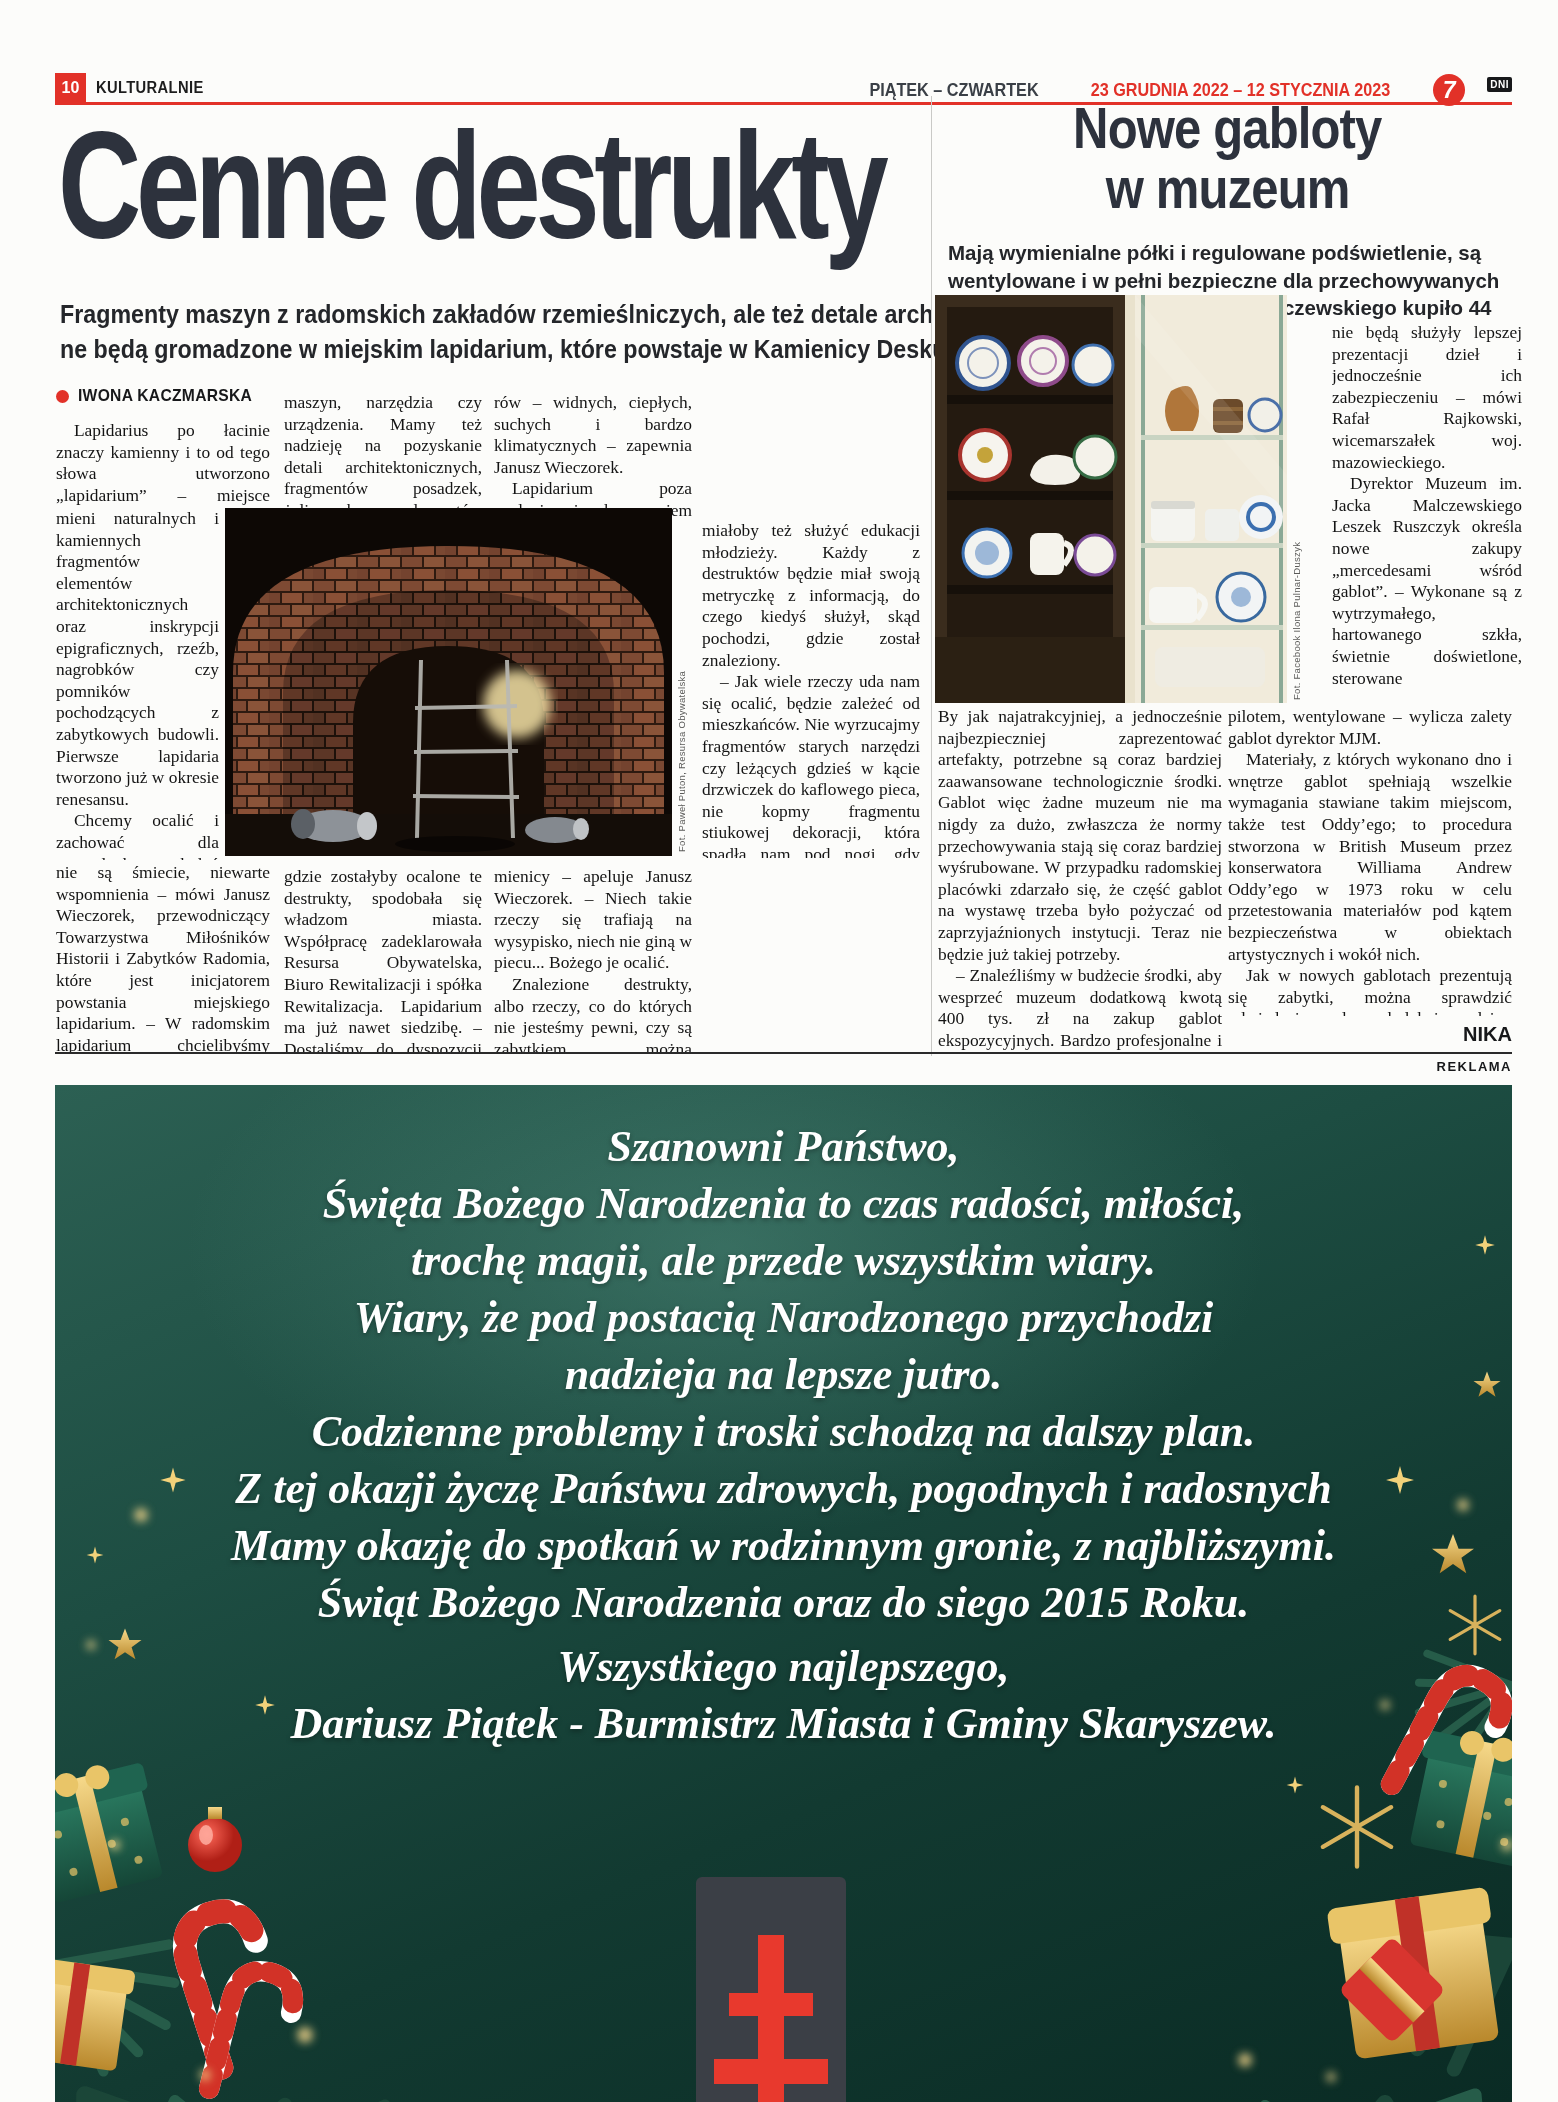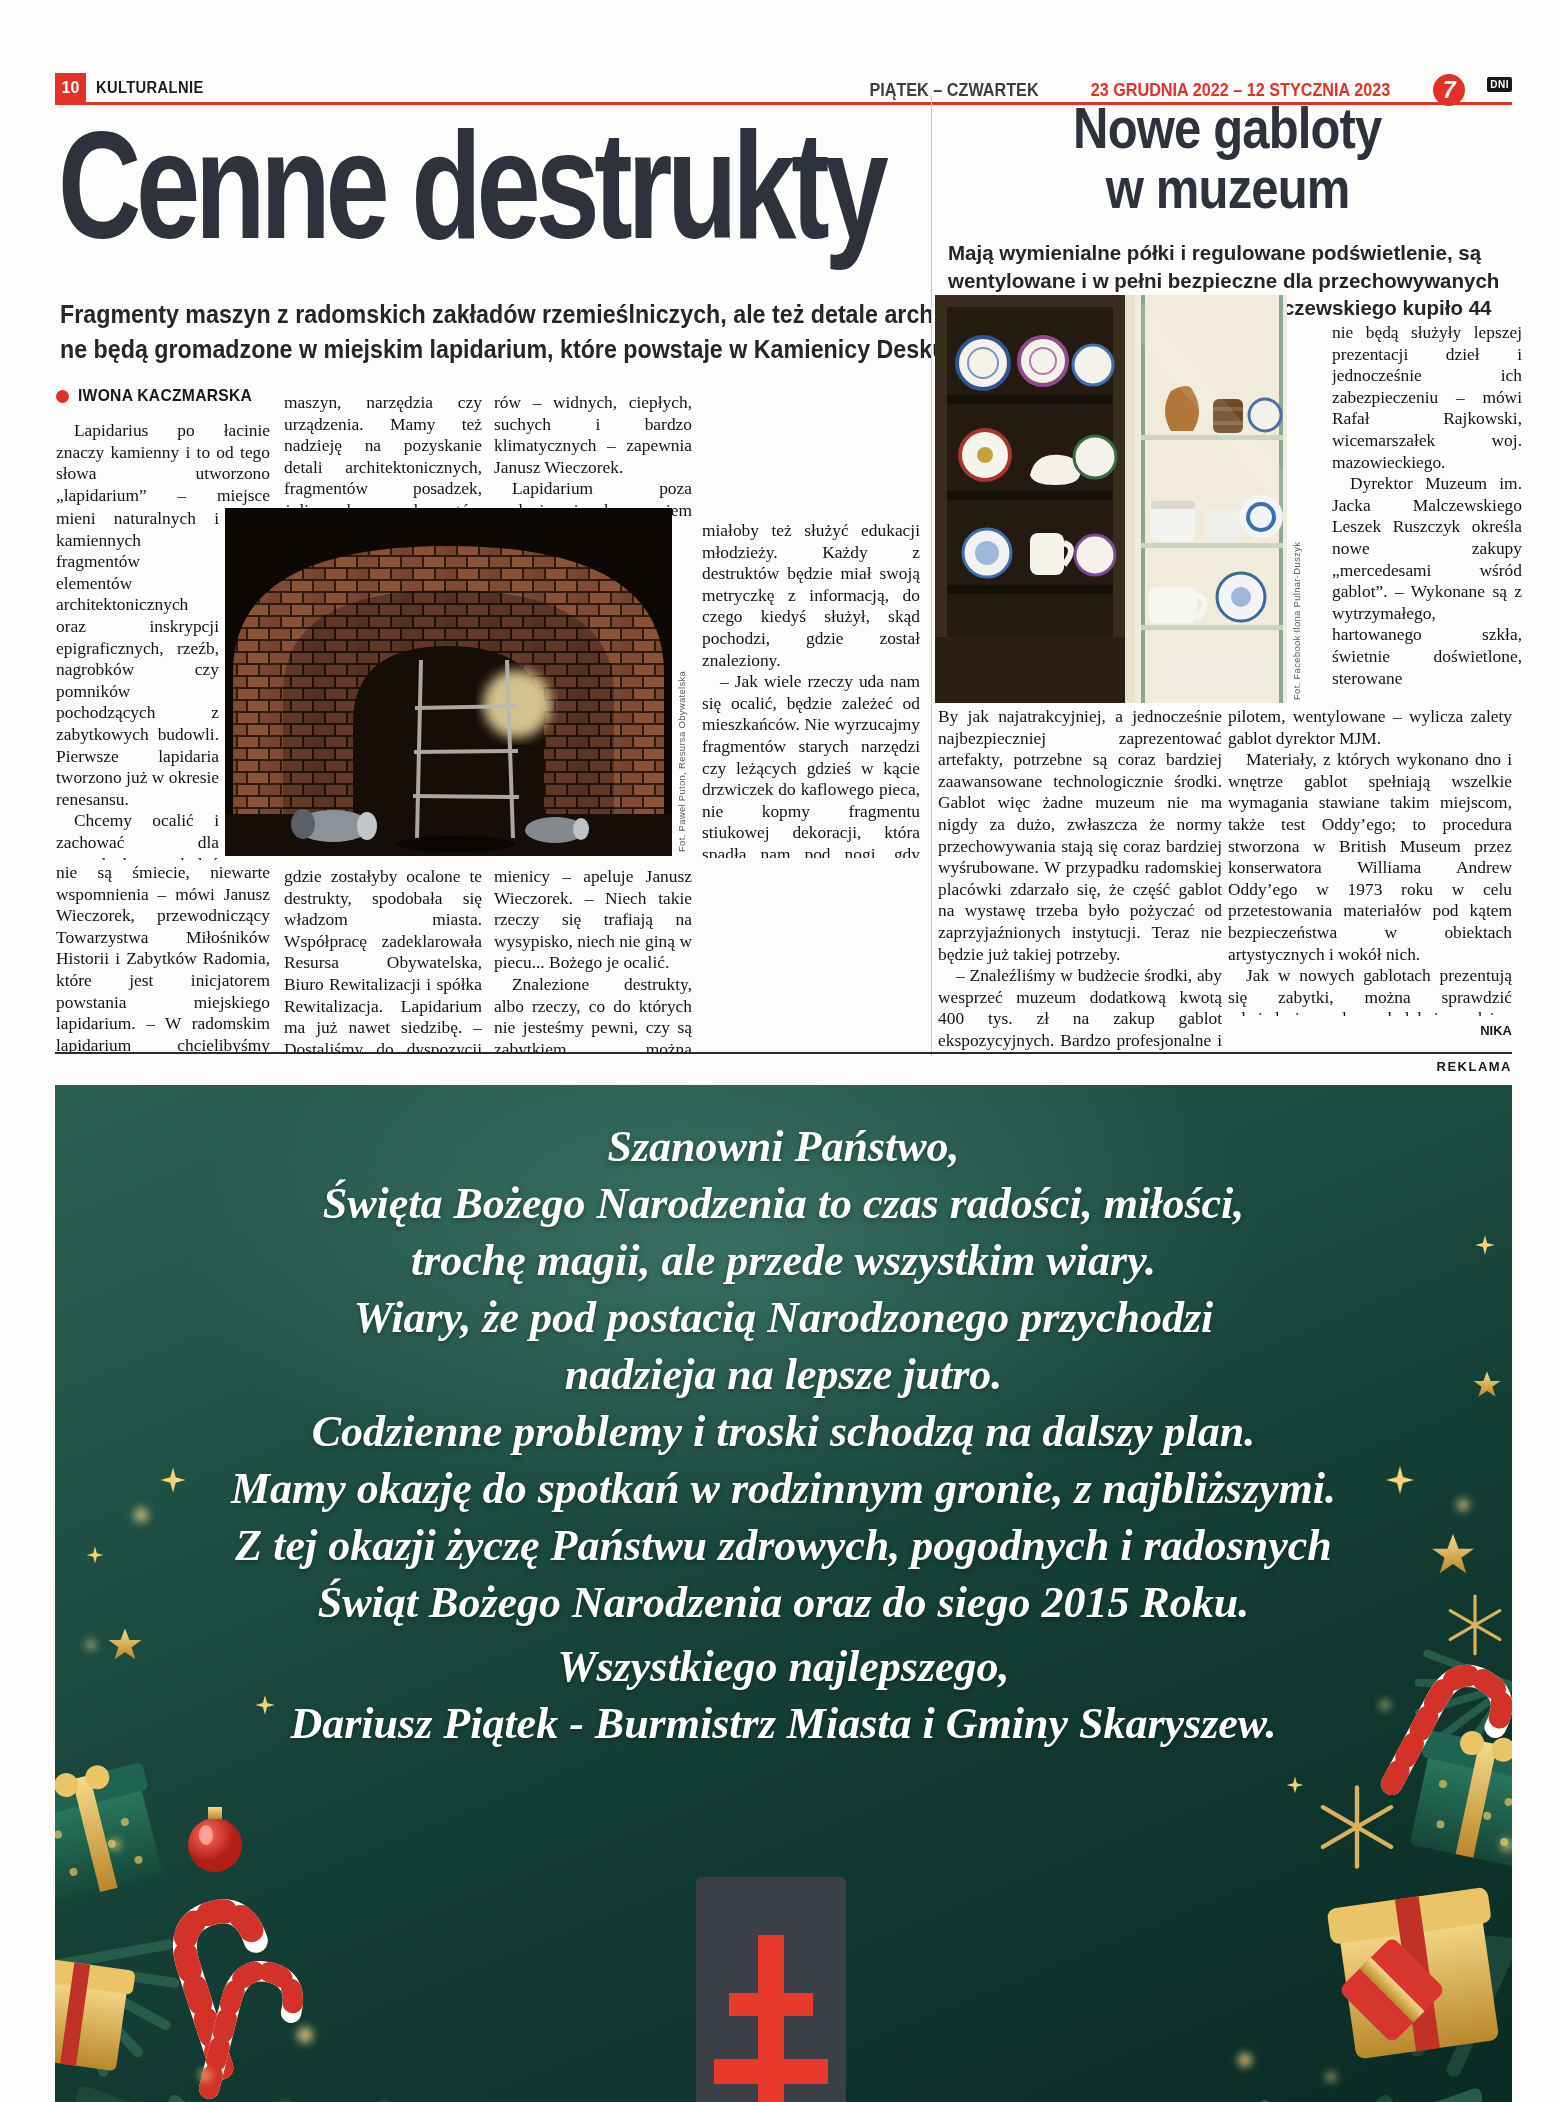"NIKA" .nika { font-size: 13px -> 20px }
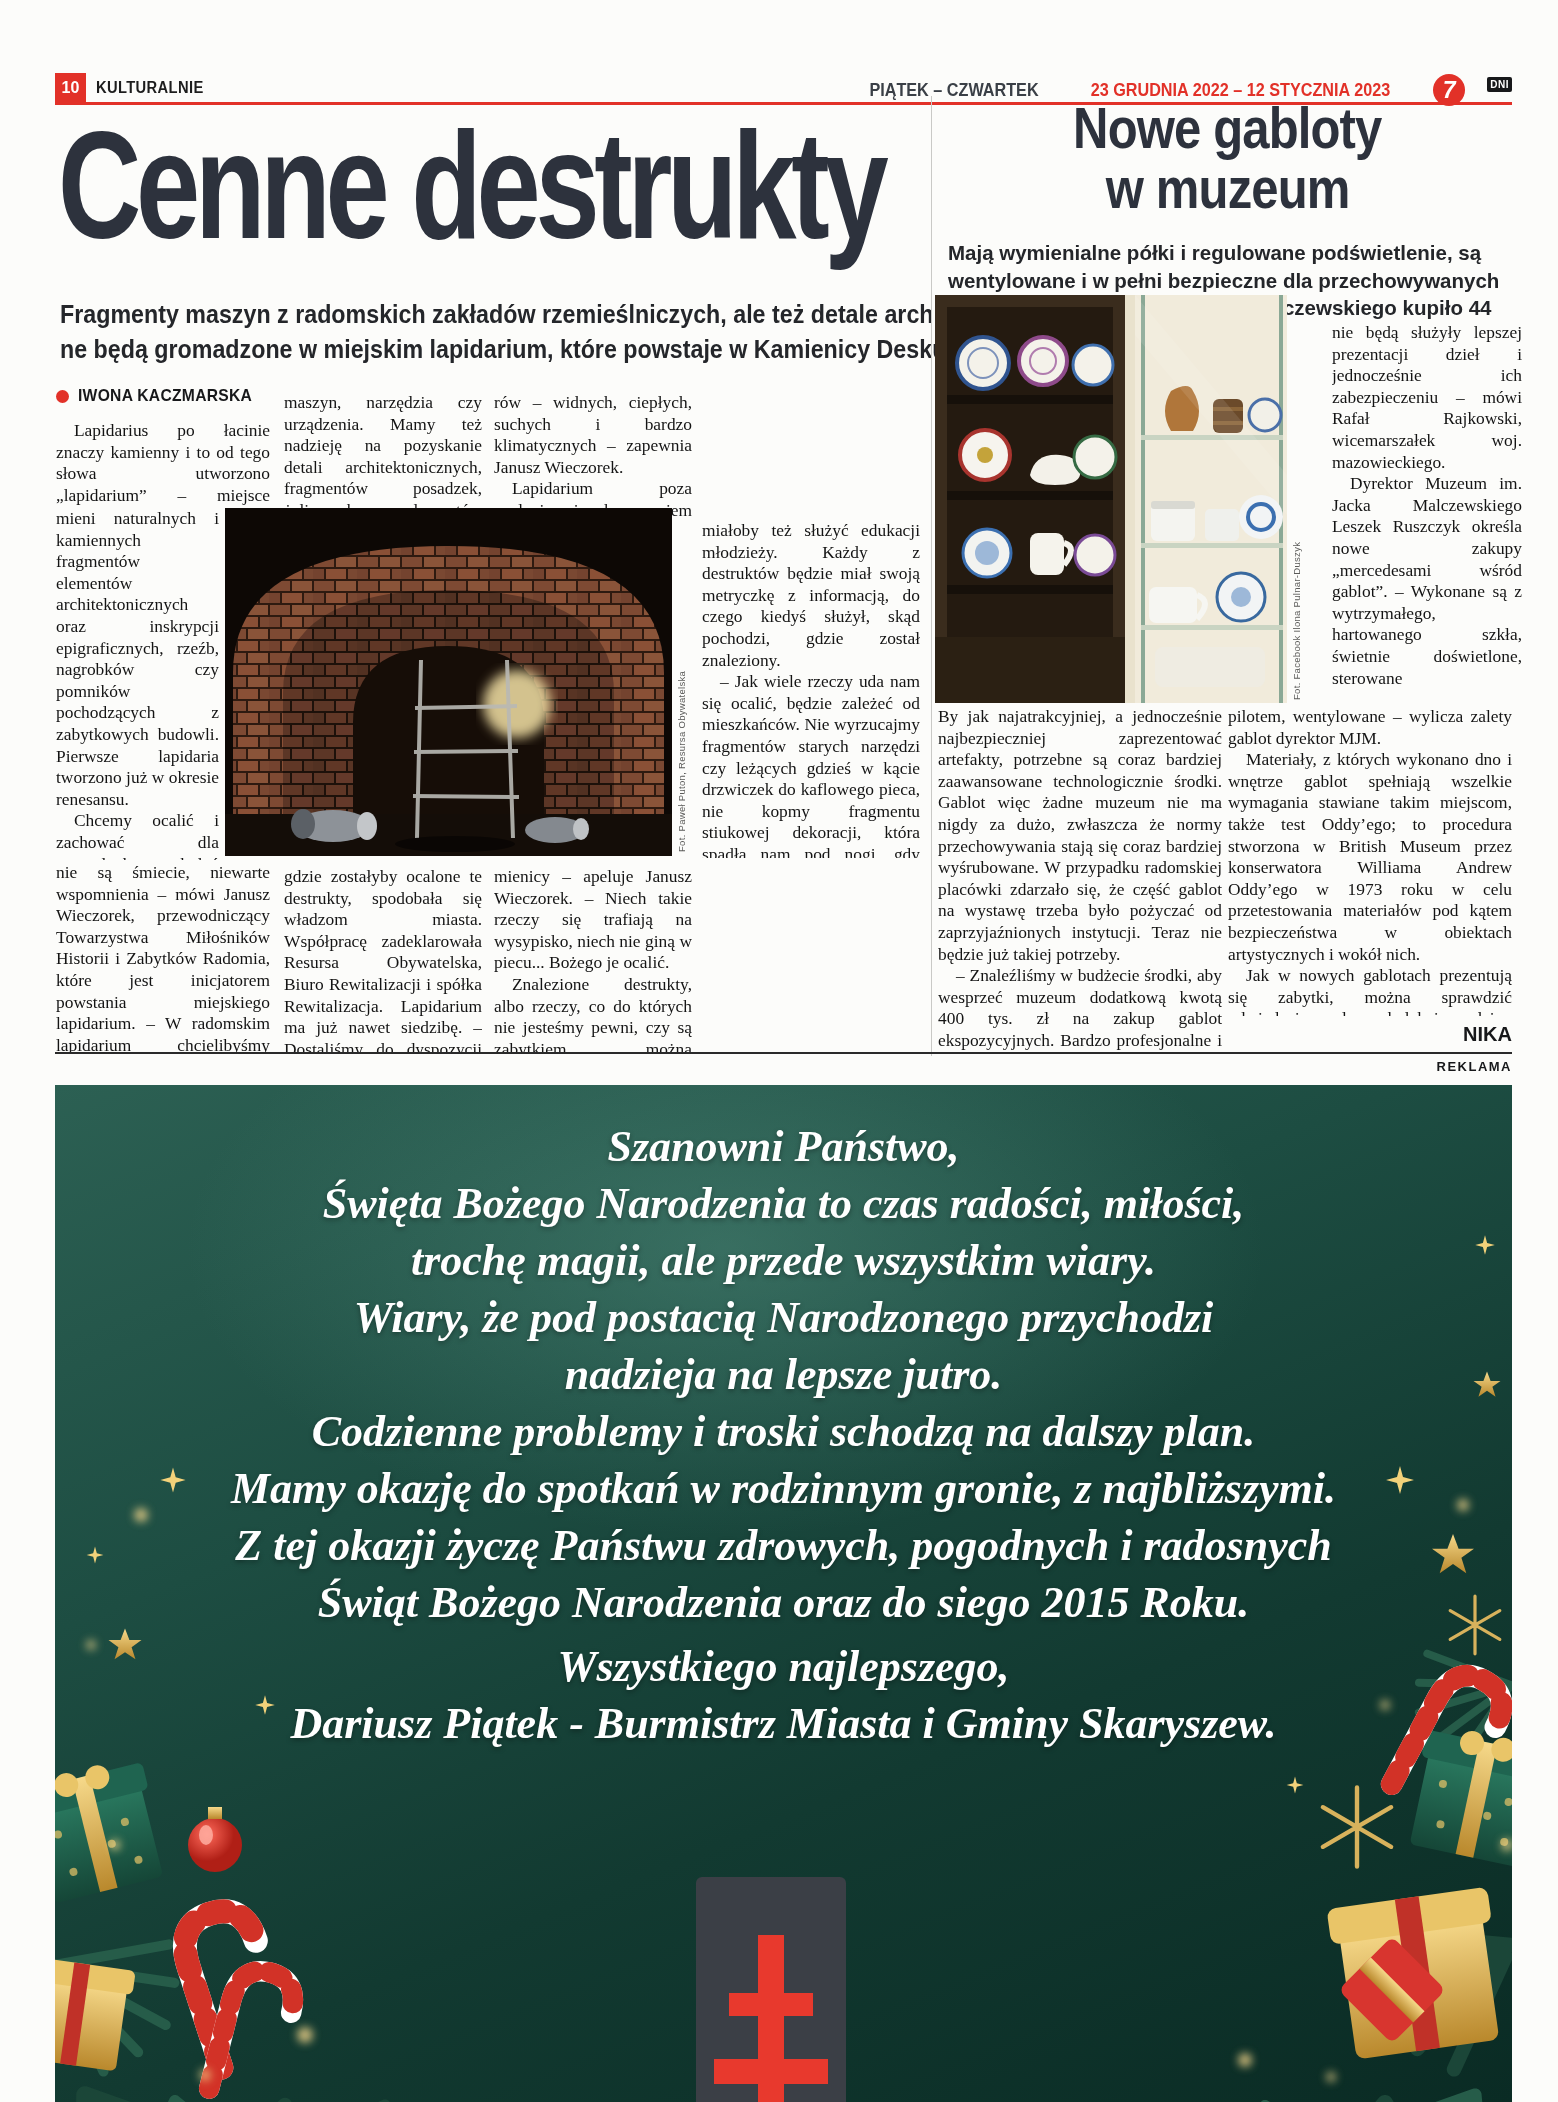"Mamy okazję do spotkań w" p { order: before "Z tej okazji życzę Państwu" -> after "Z tej okazji życzę Państwu" }
